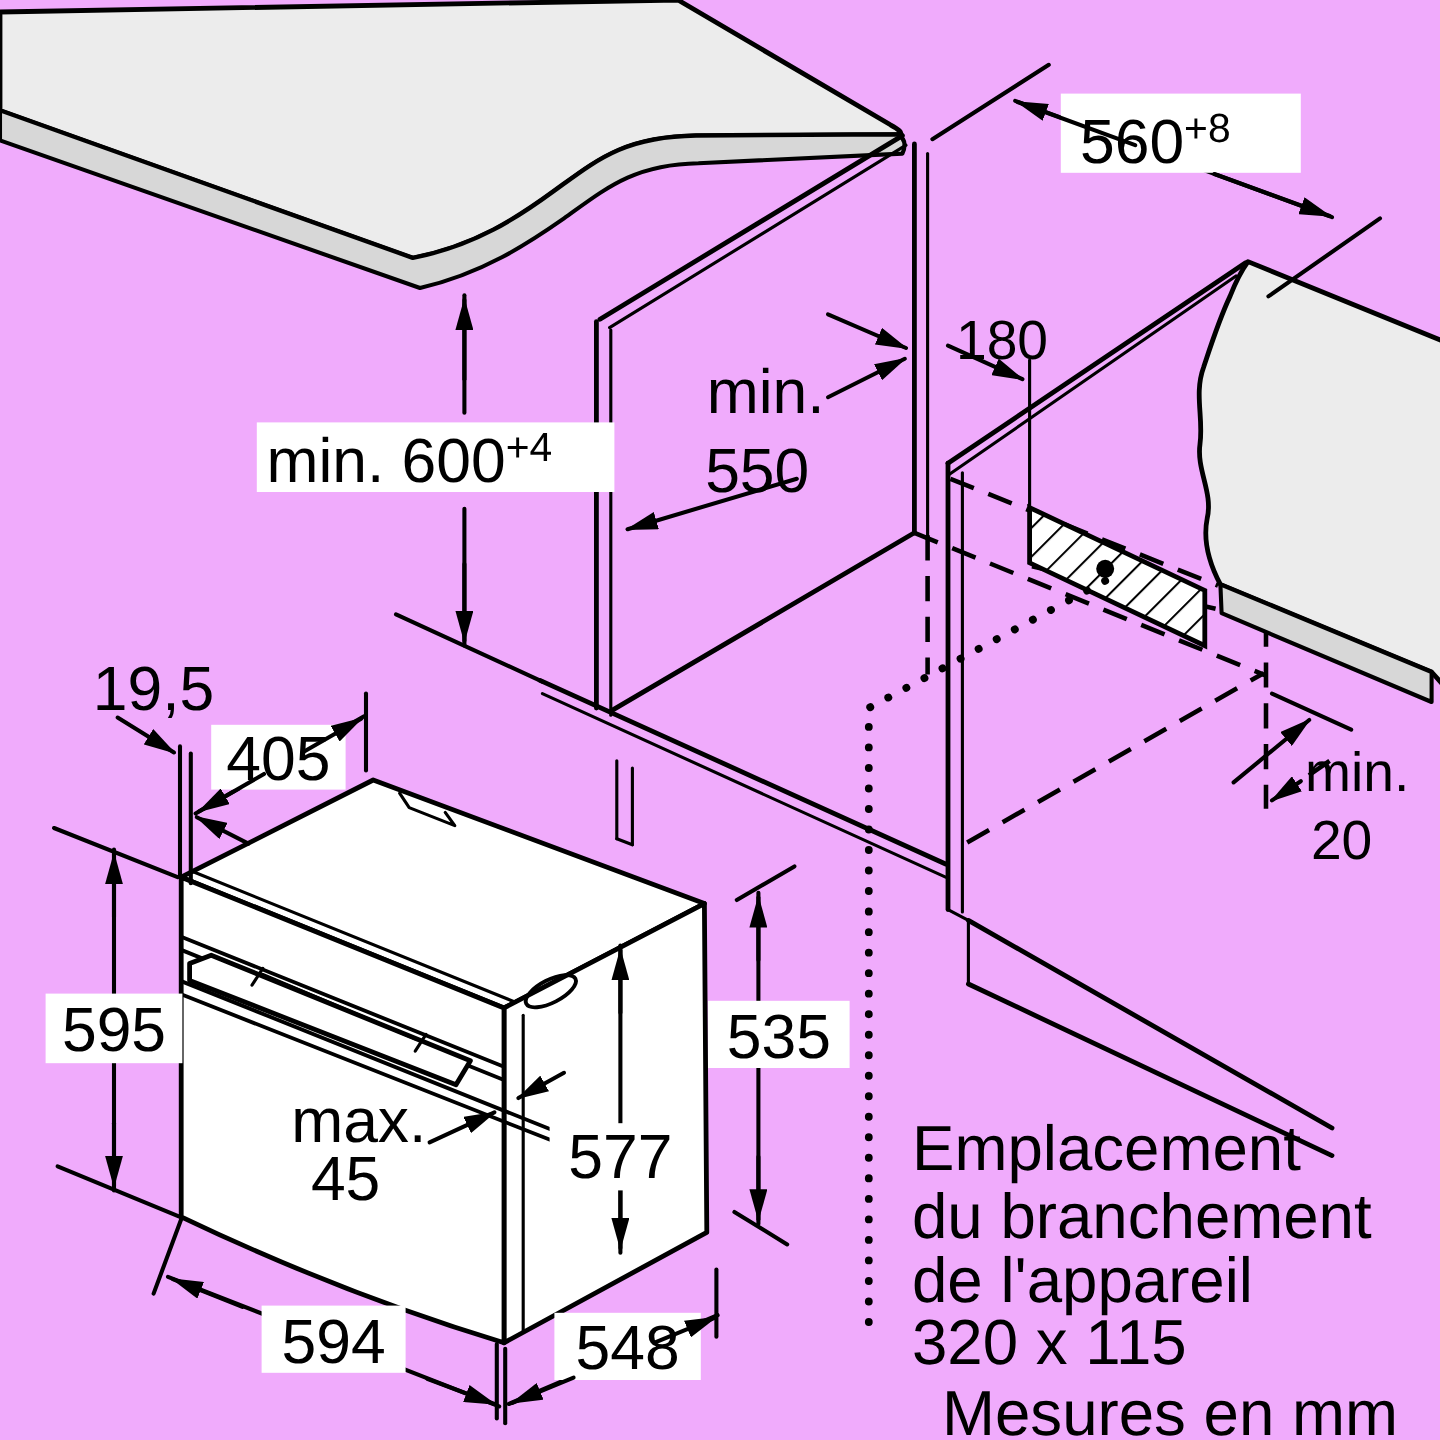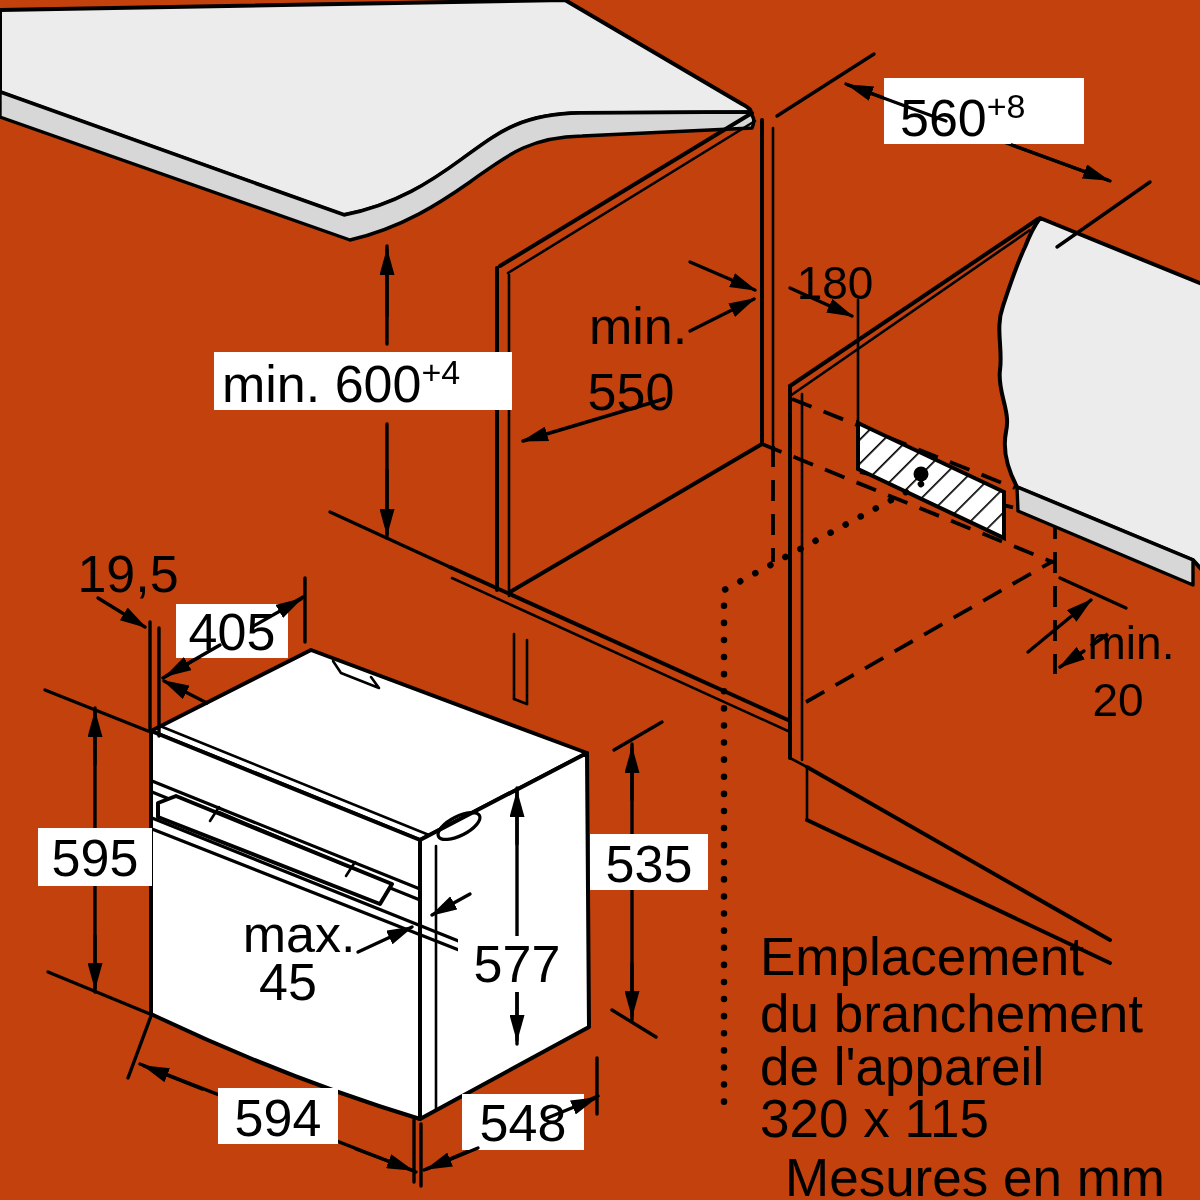"560+8" #stage { background: #c2410c -> #f0abfc }
